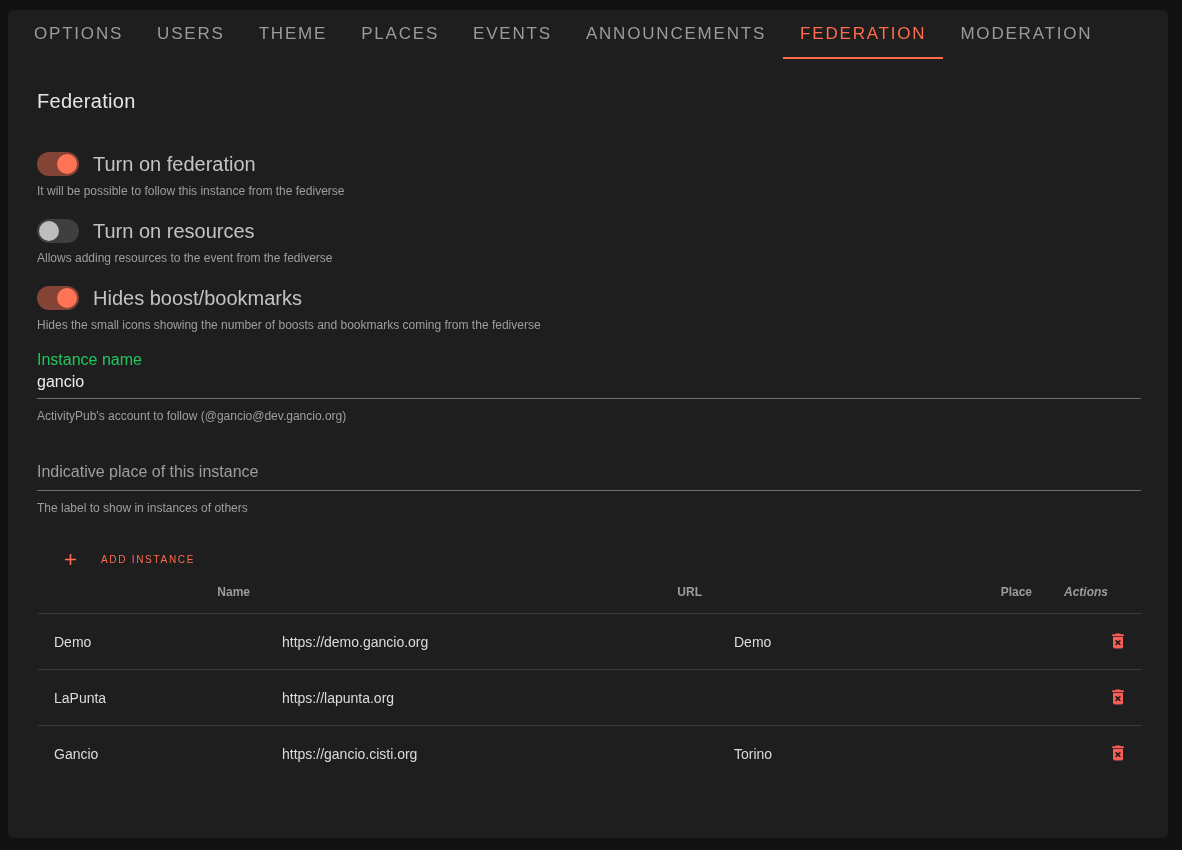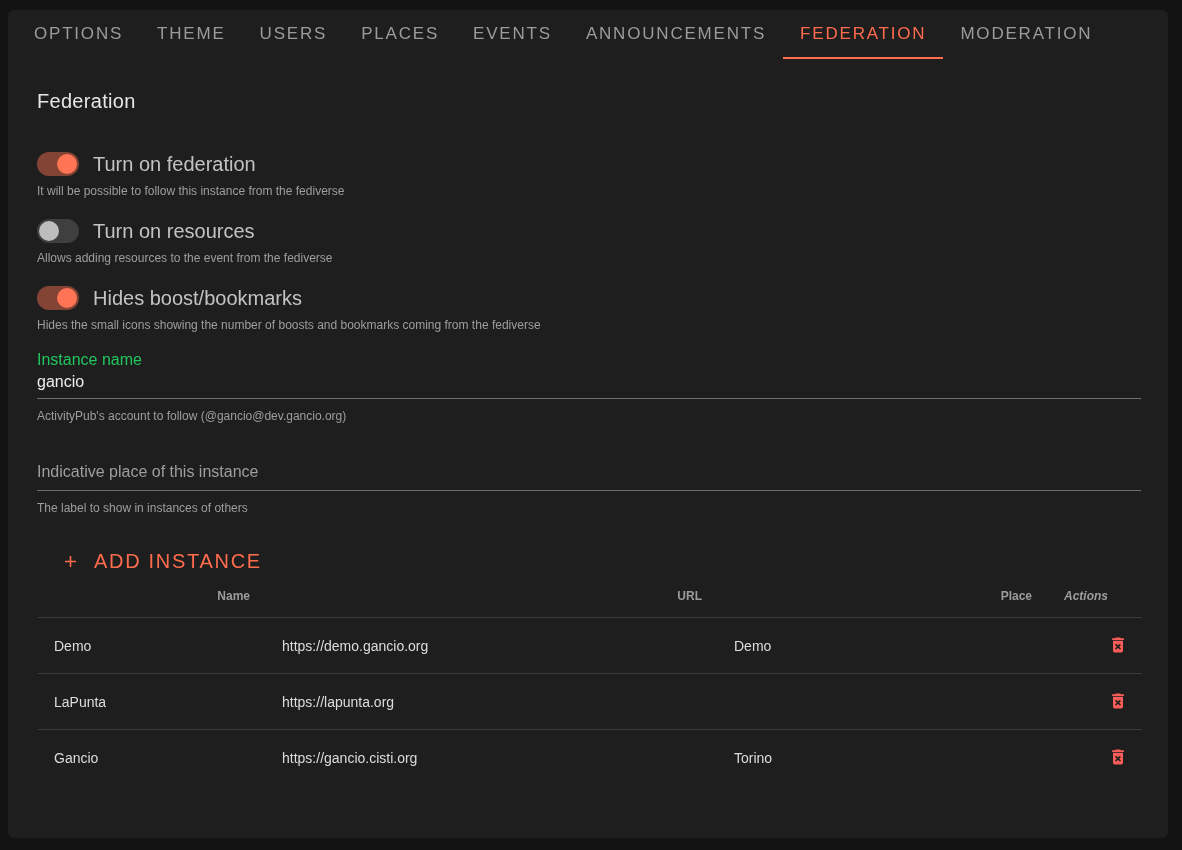"THEME" div.tab { order: before "USERS" -> after "USERS" }
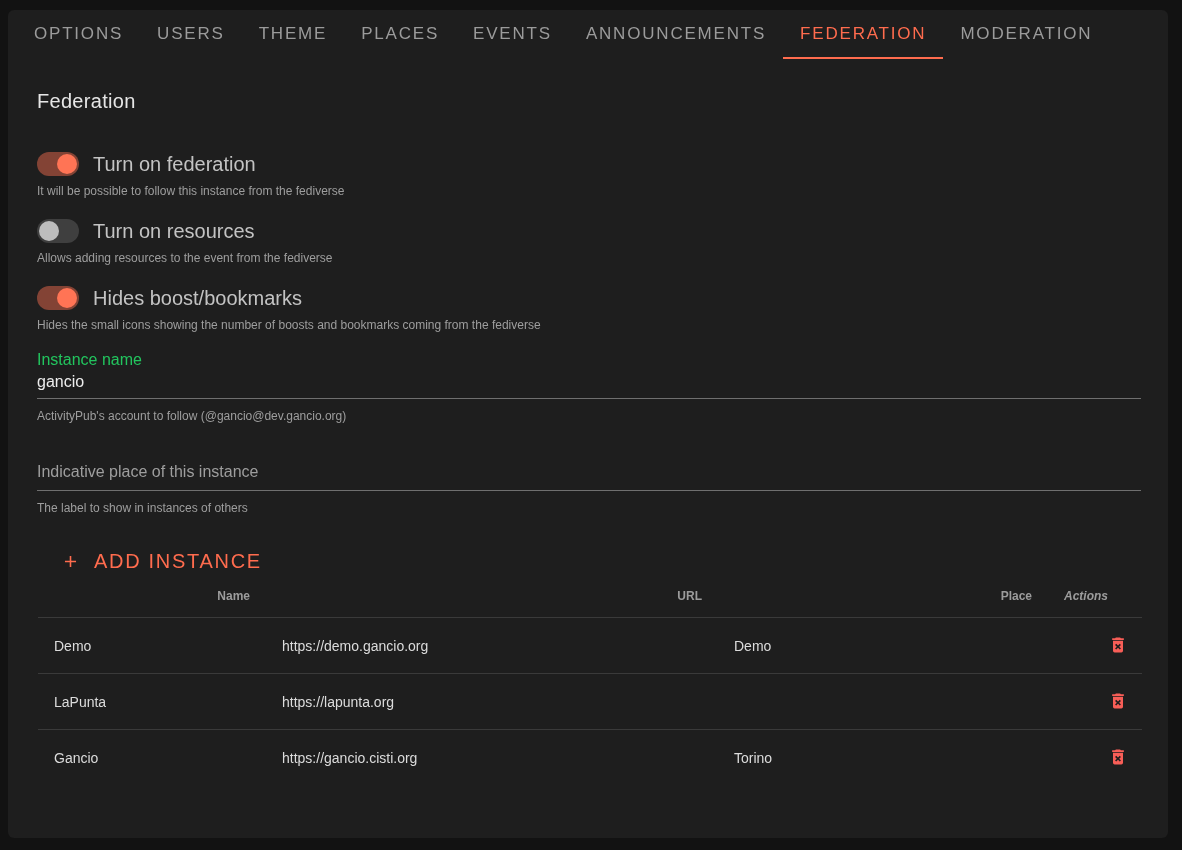"ADD INSTANCE" .add-btn { font-size: 20px -> 10px; gap: 14px -> 21px }
